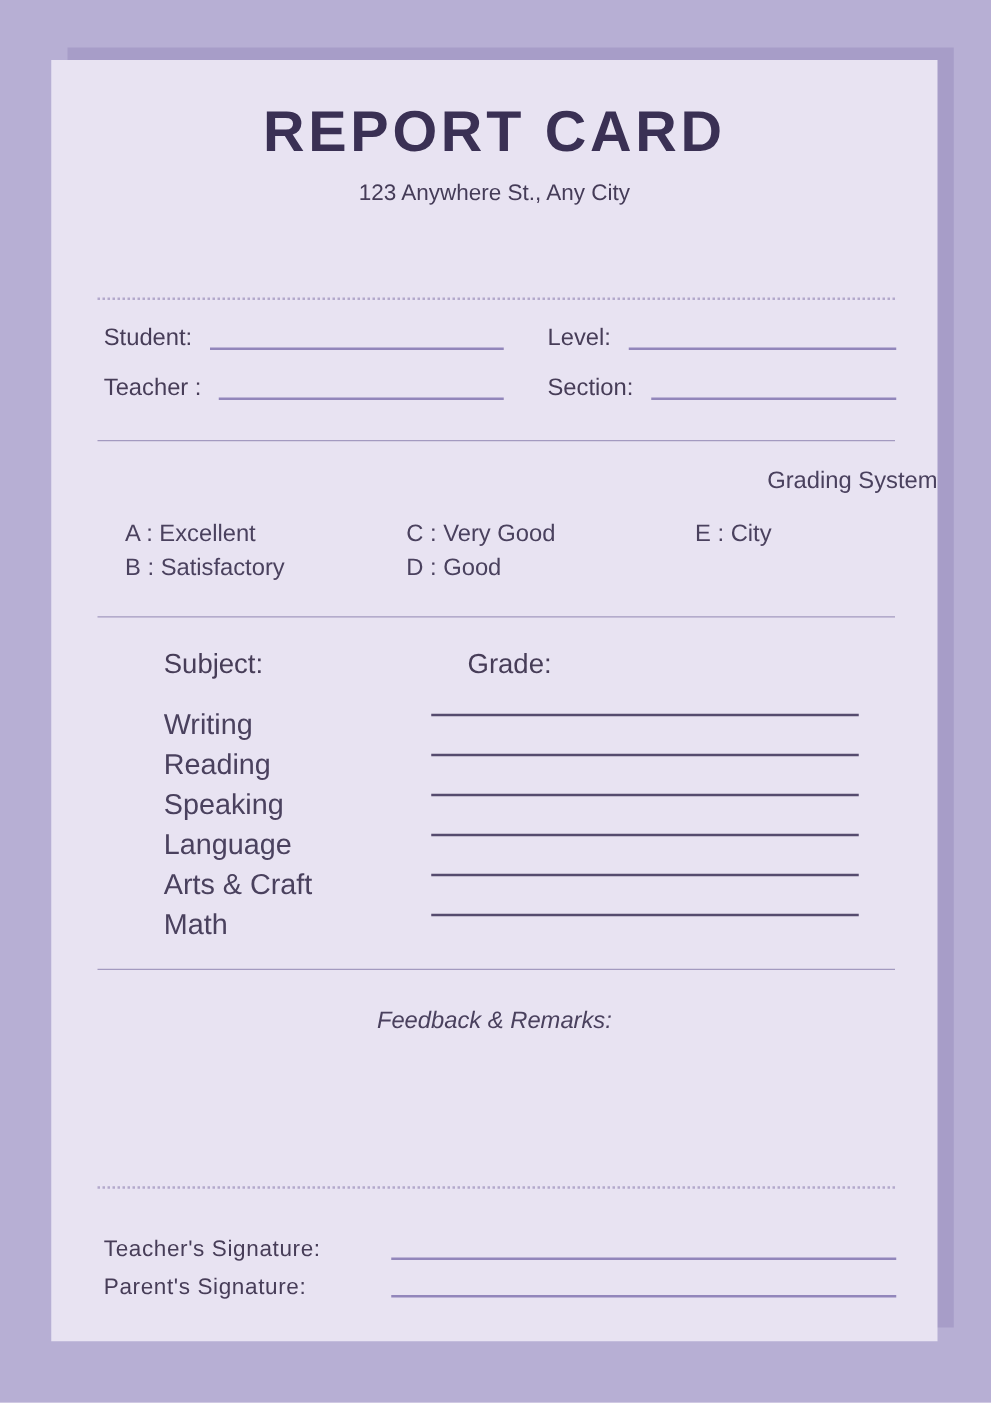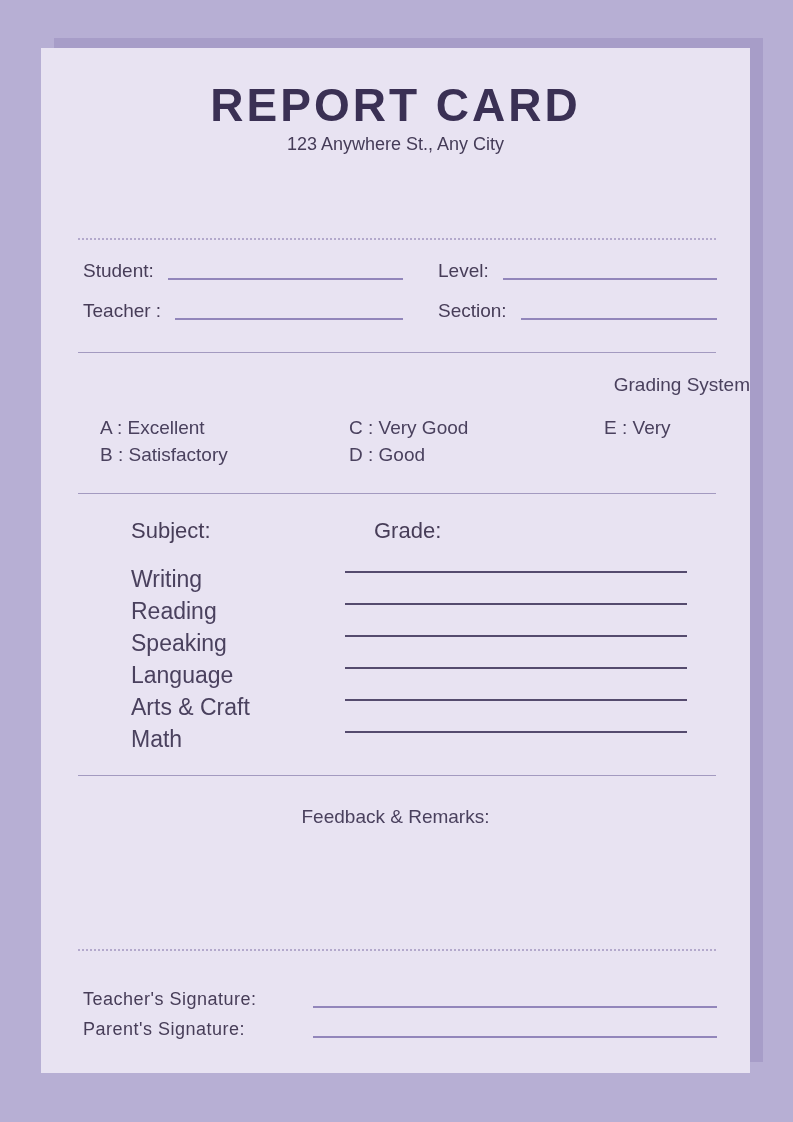"REPORT CARD" .page-title { margin-bottom: 0 -> 10px }
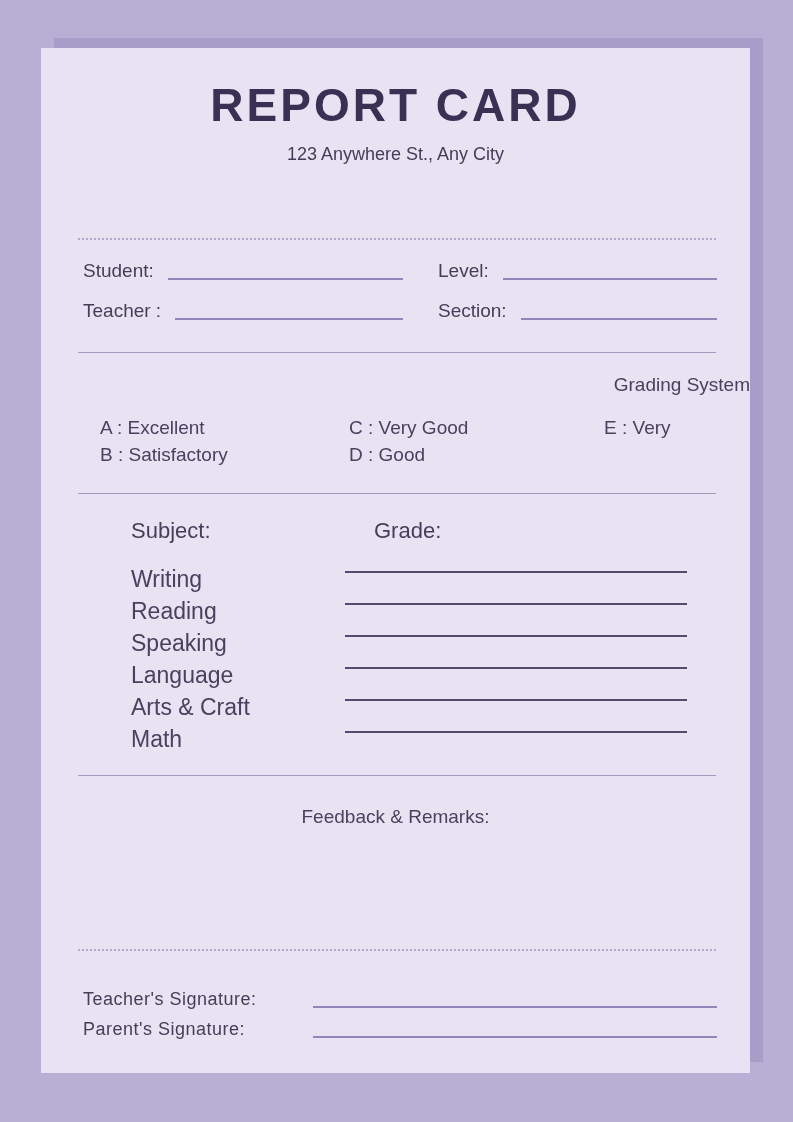"A : Excellent" .grading-grid { gap: 24px -> none }
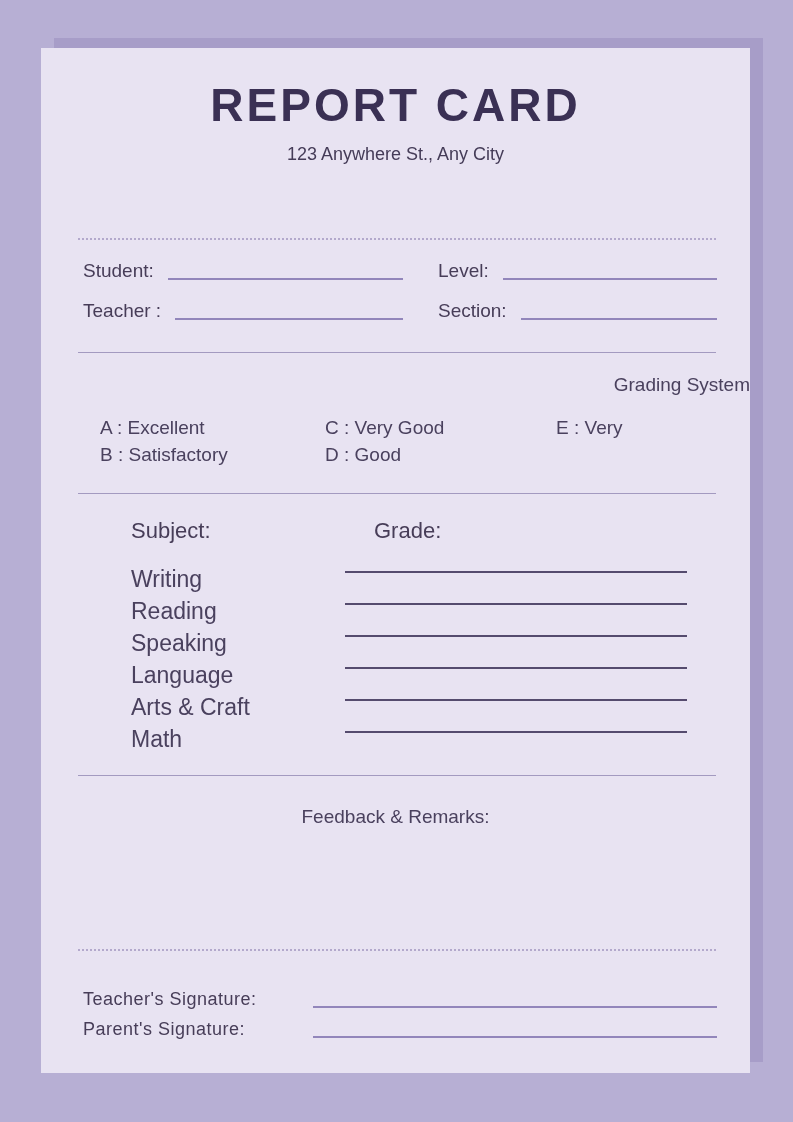"E : Very" span.grading-entry { text: Very -> City }
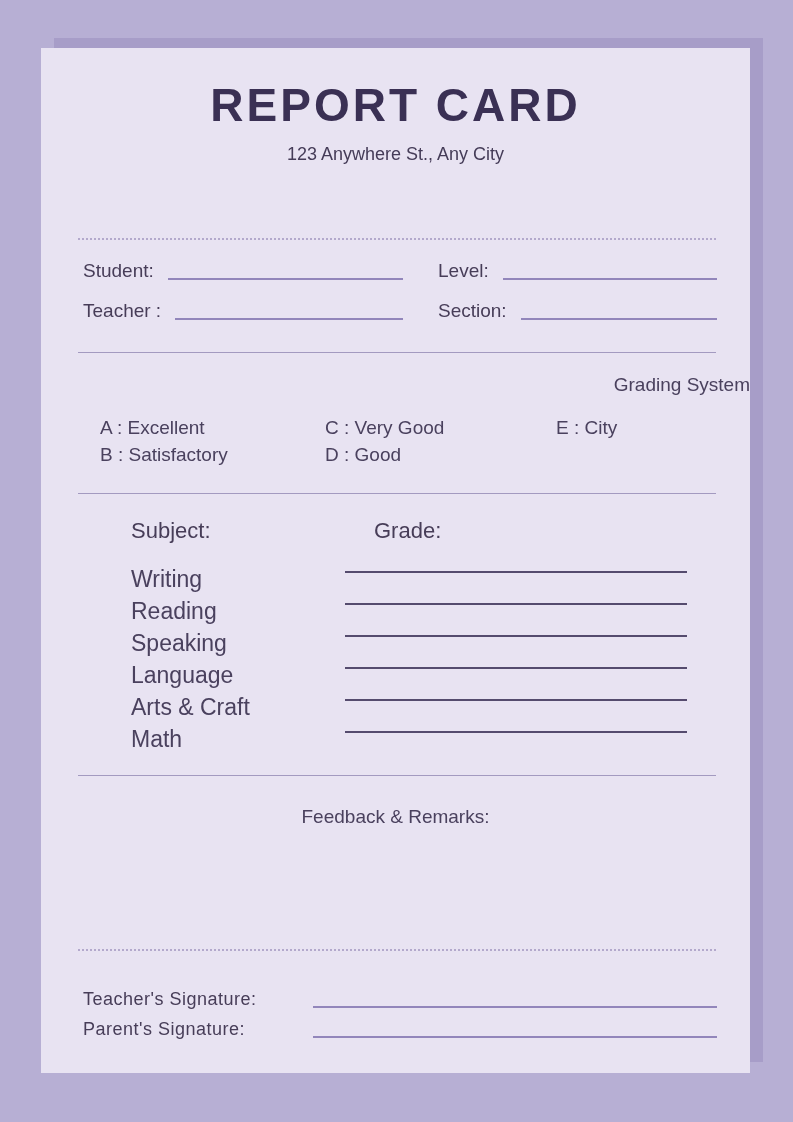"Feedback & Remarks:" .feedback-sec { font-style: none -> italic }
